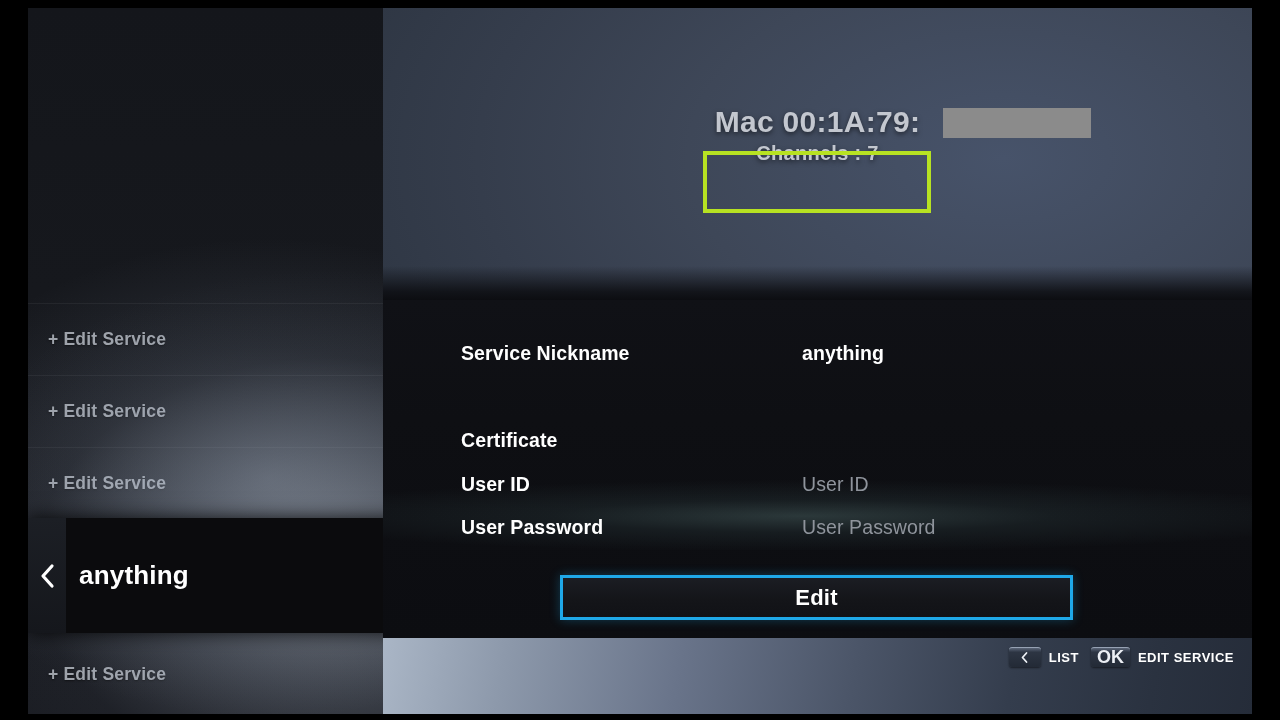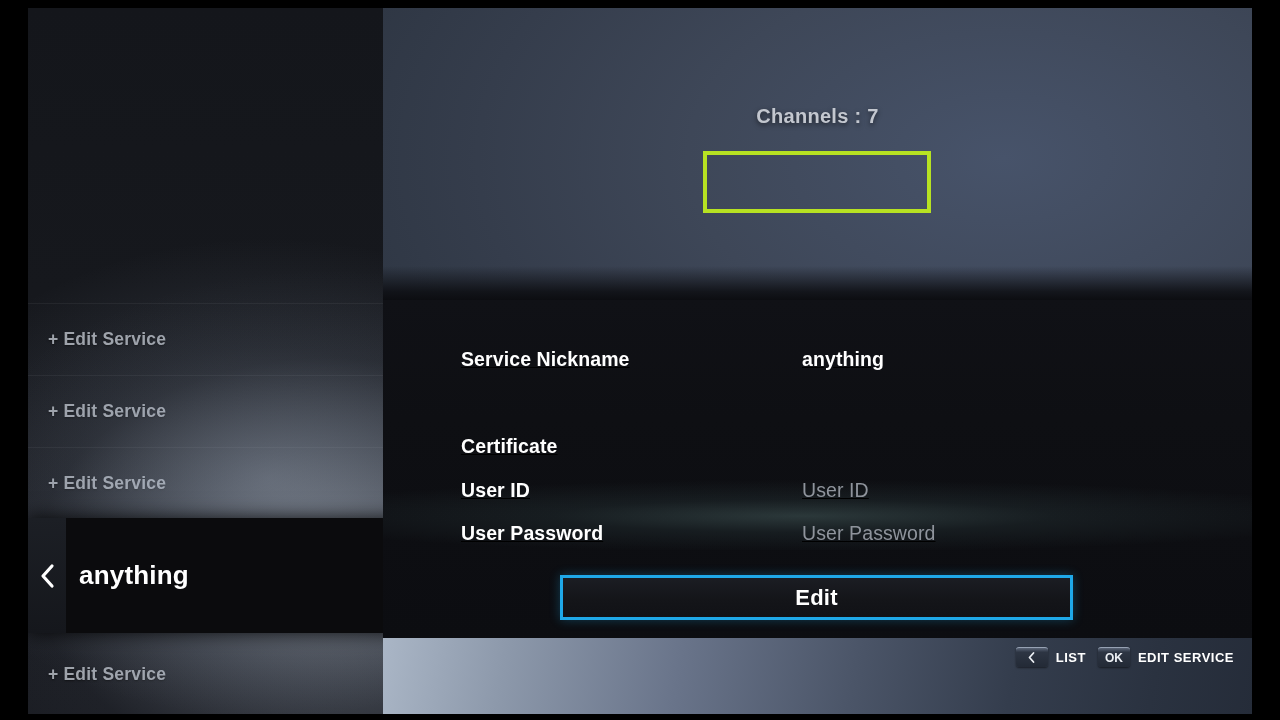"Mac 00:1A:79:" div { html: none -> <div> <span>Mac 00:1A:79:</span> <span></span> </div> }
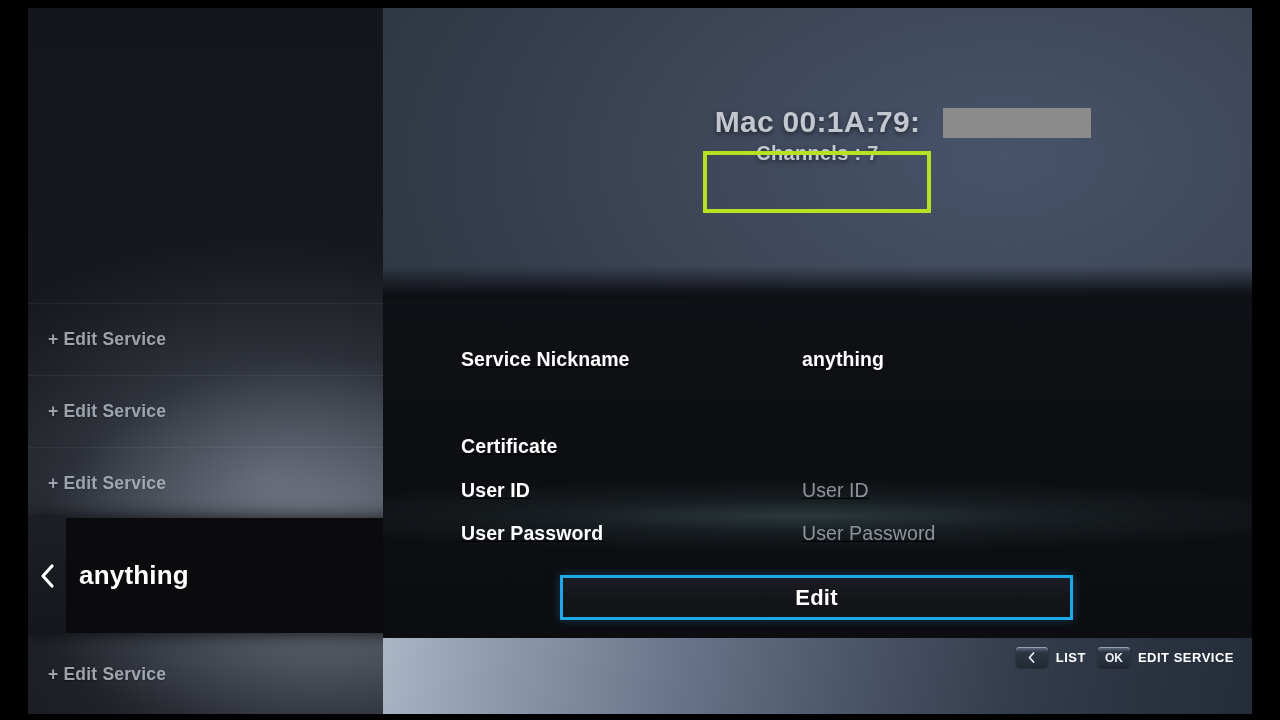"Service Nickname" #form { text-decoration: underline -> none; top: 48px -> 42px }
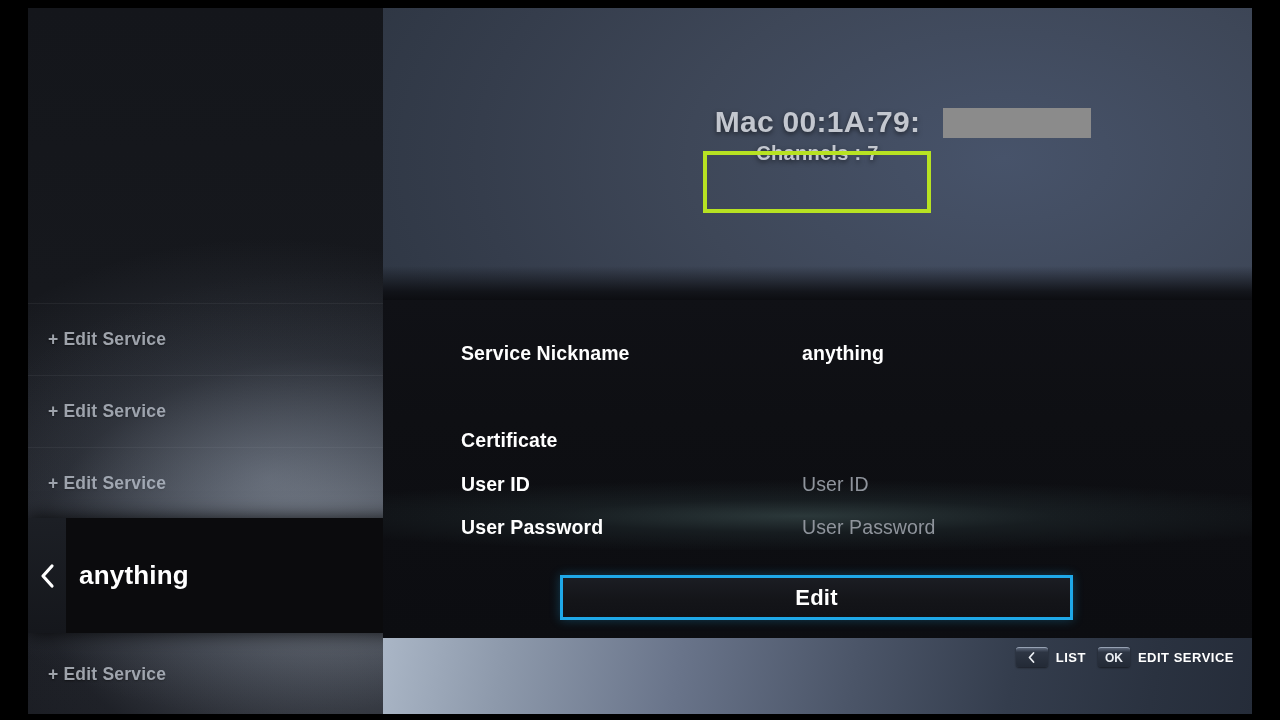"OK" .keycap { font-size: 12px -> 18px }
